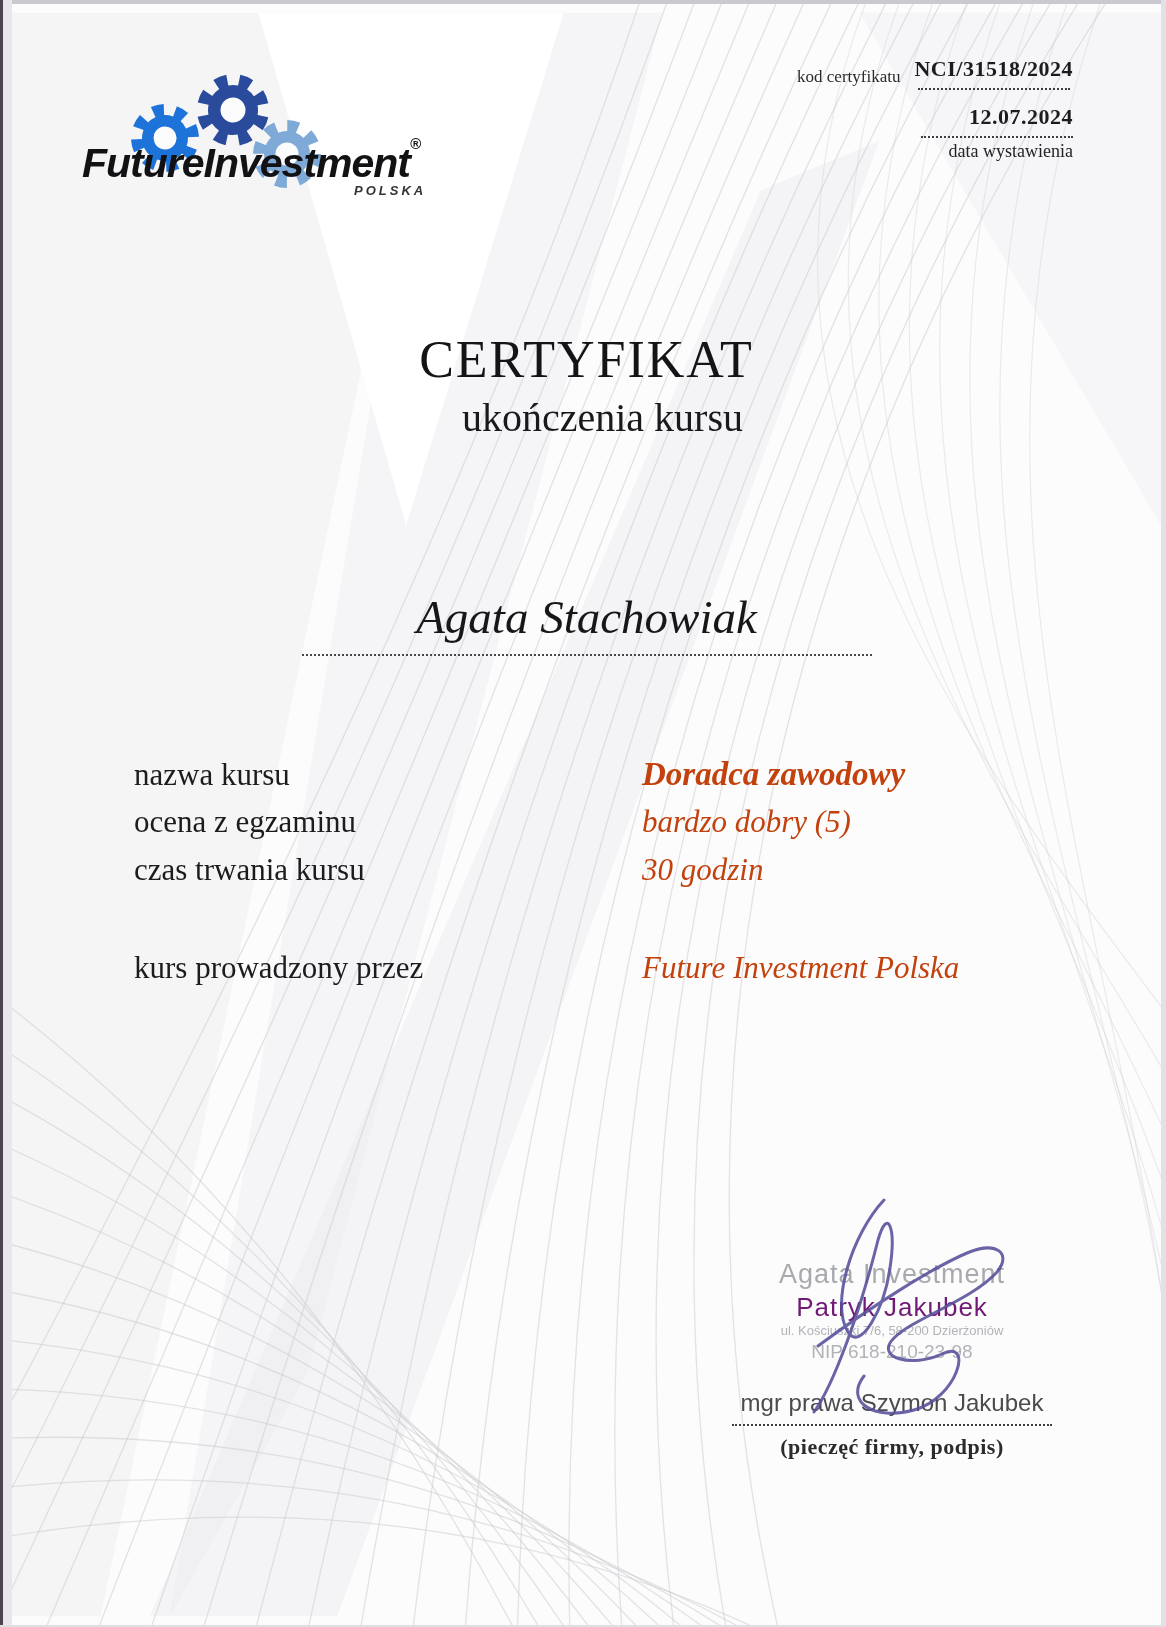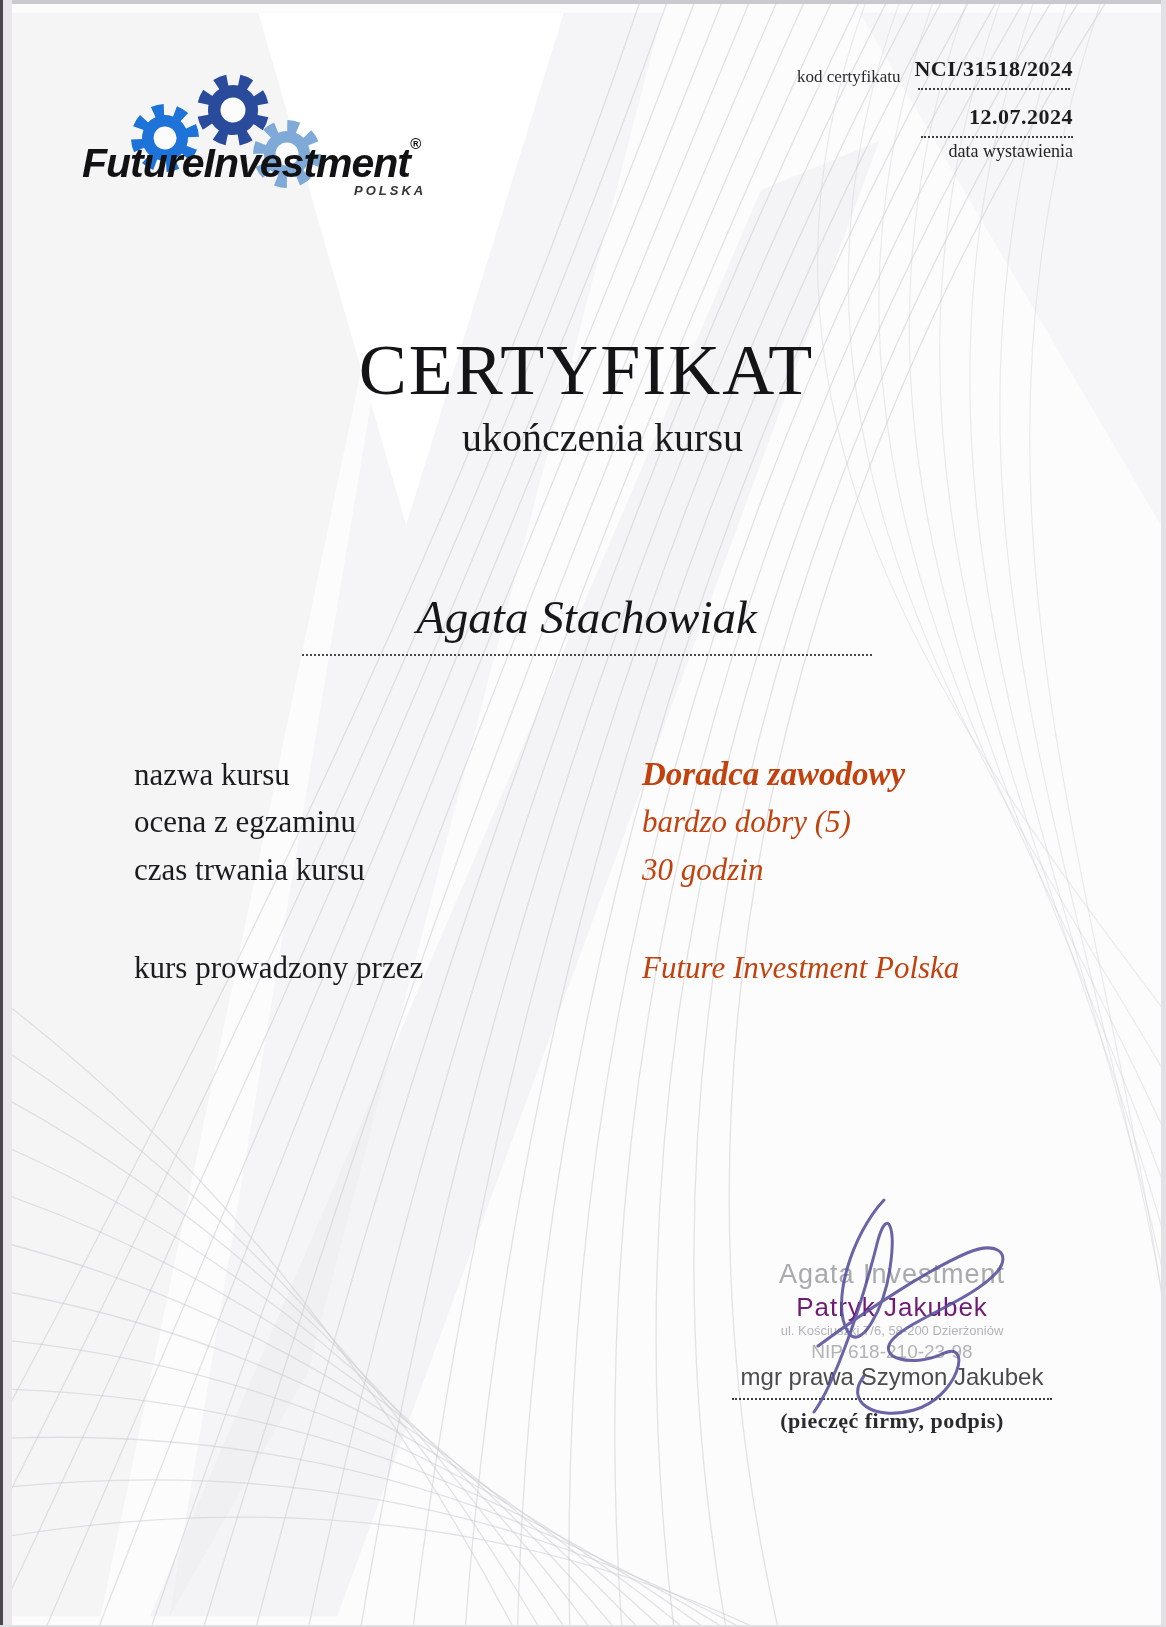"CERTYFIKAT" .title { font-size: 72px -> 52px }
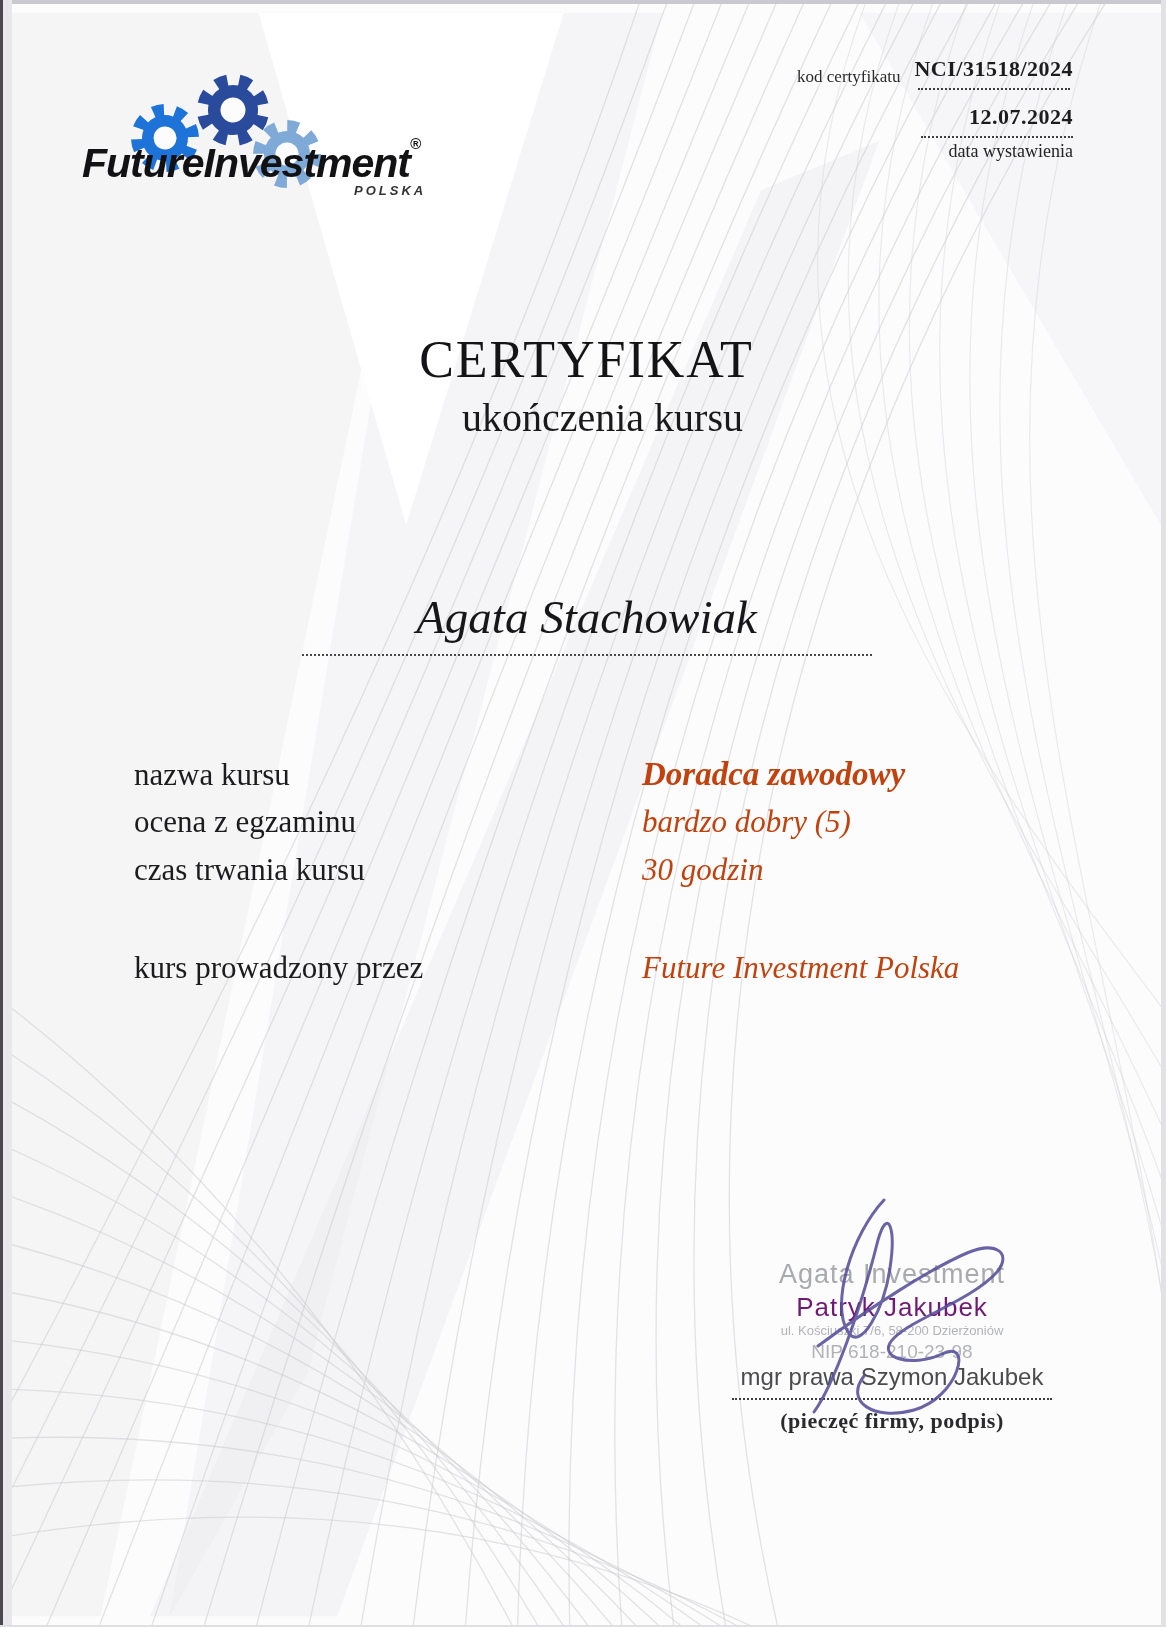"mgr prawa Szymon Jakubek" .signer { margin-top: none -> 26px }
